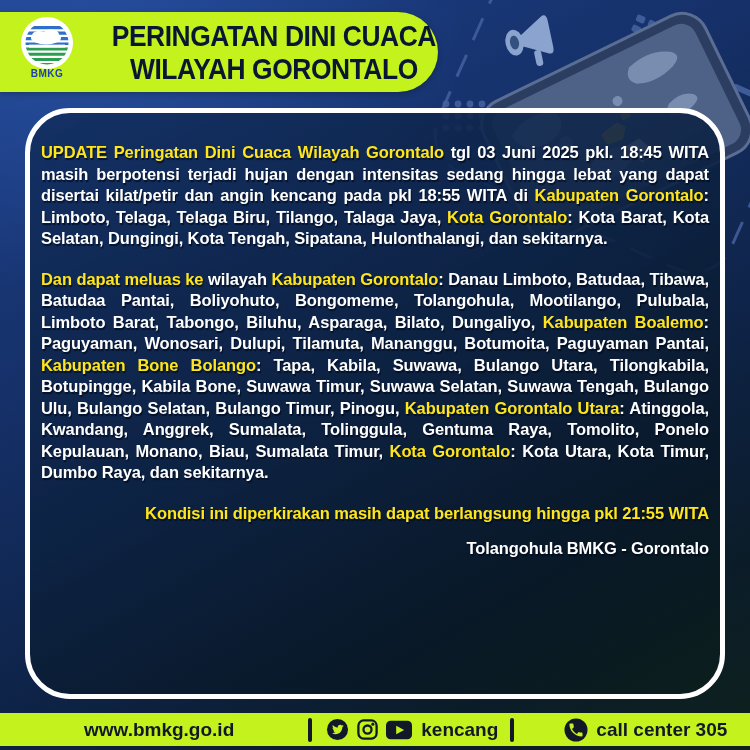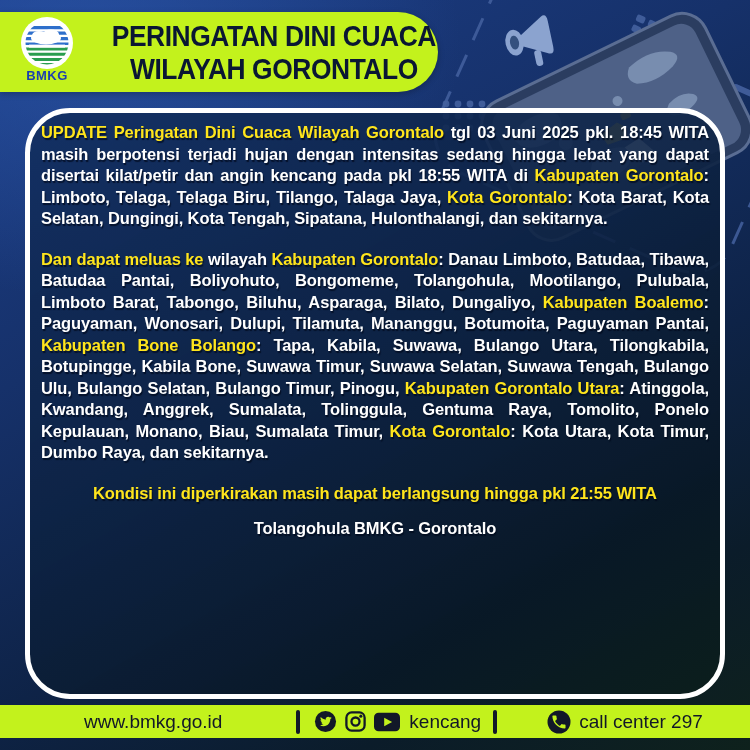"BMKG" .logo-label { font-size: 13px -> 10px }
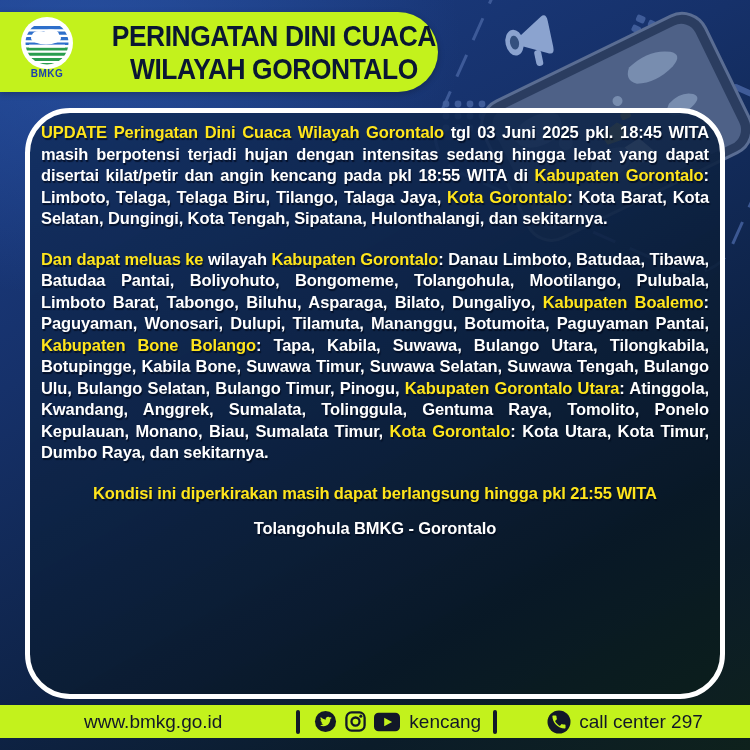"UPDATE Peringatan Dini Cuaca Wilayah" .panel { padding: 9px 11px 0 11px -> 29px 11px 0 11px }
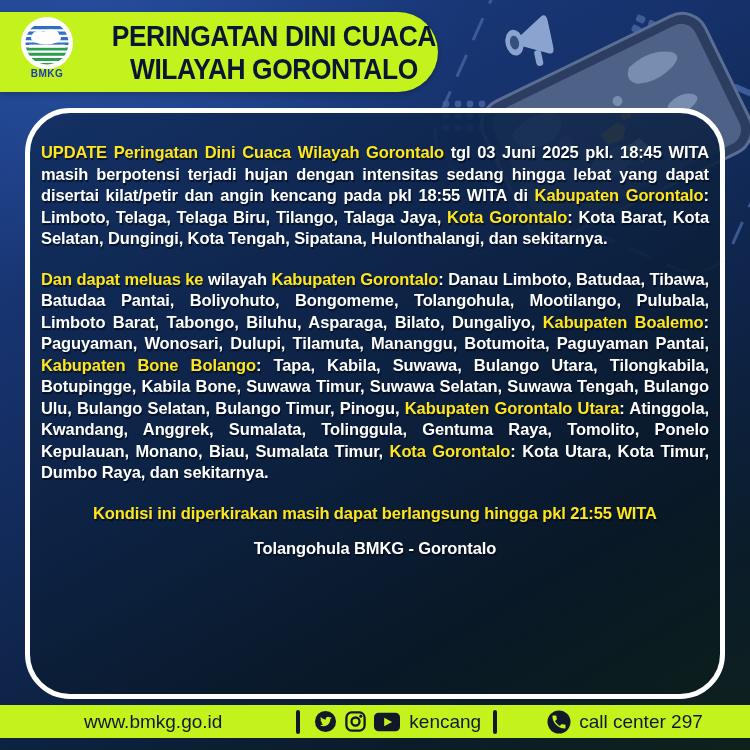"Kondisi ini diperkirakan masih dapat" .body-text p.no-justify { text-align: center -> right }
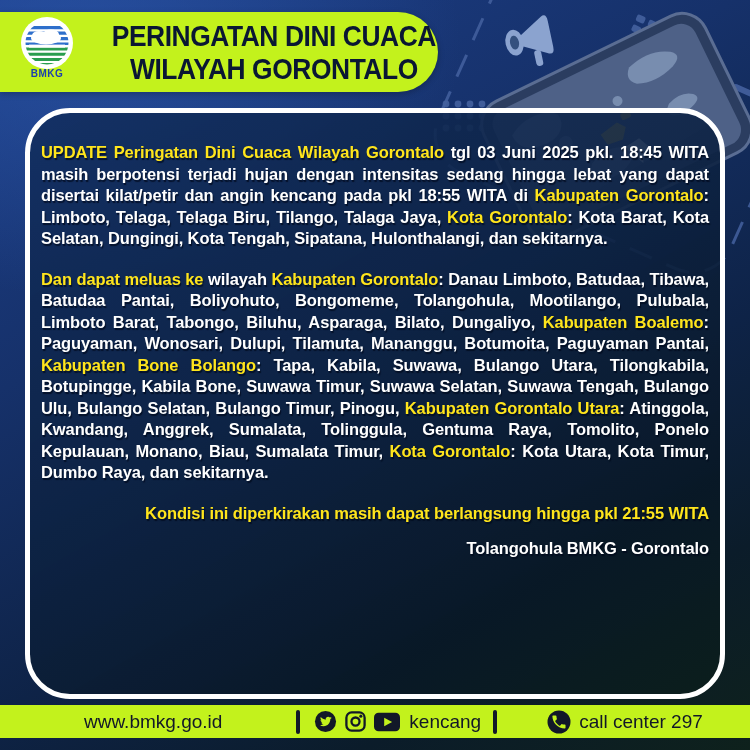"www.bmkg.go.id" .footer { bottom: 12px -> 4px; font-weight: normal -> bold }
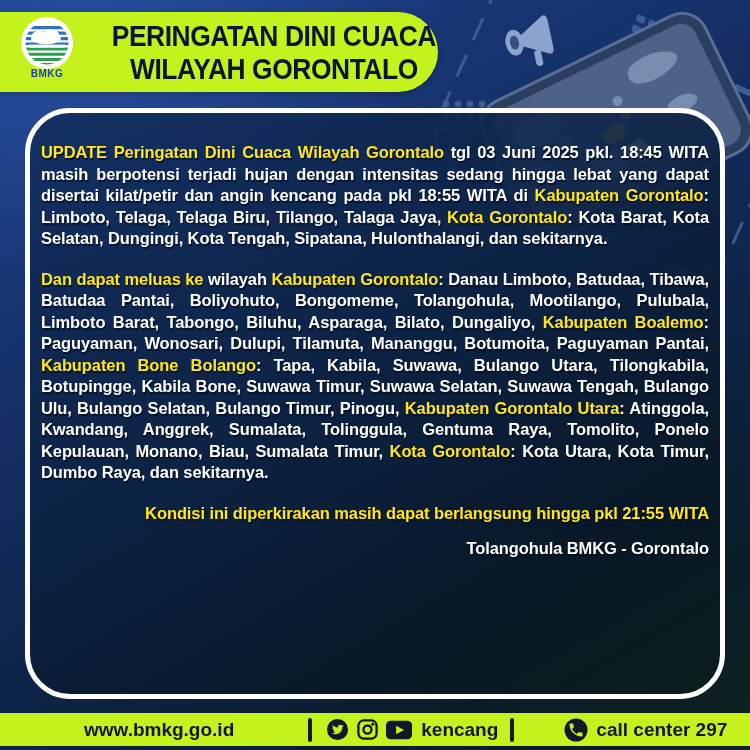"call center 297" span { text: 297 -> 305 }
